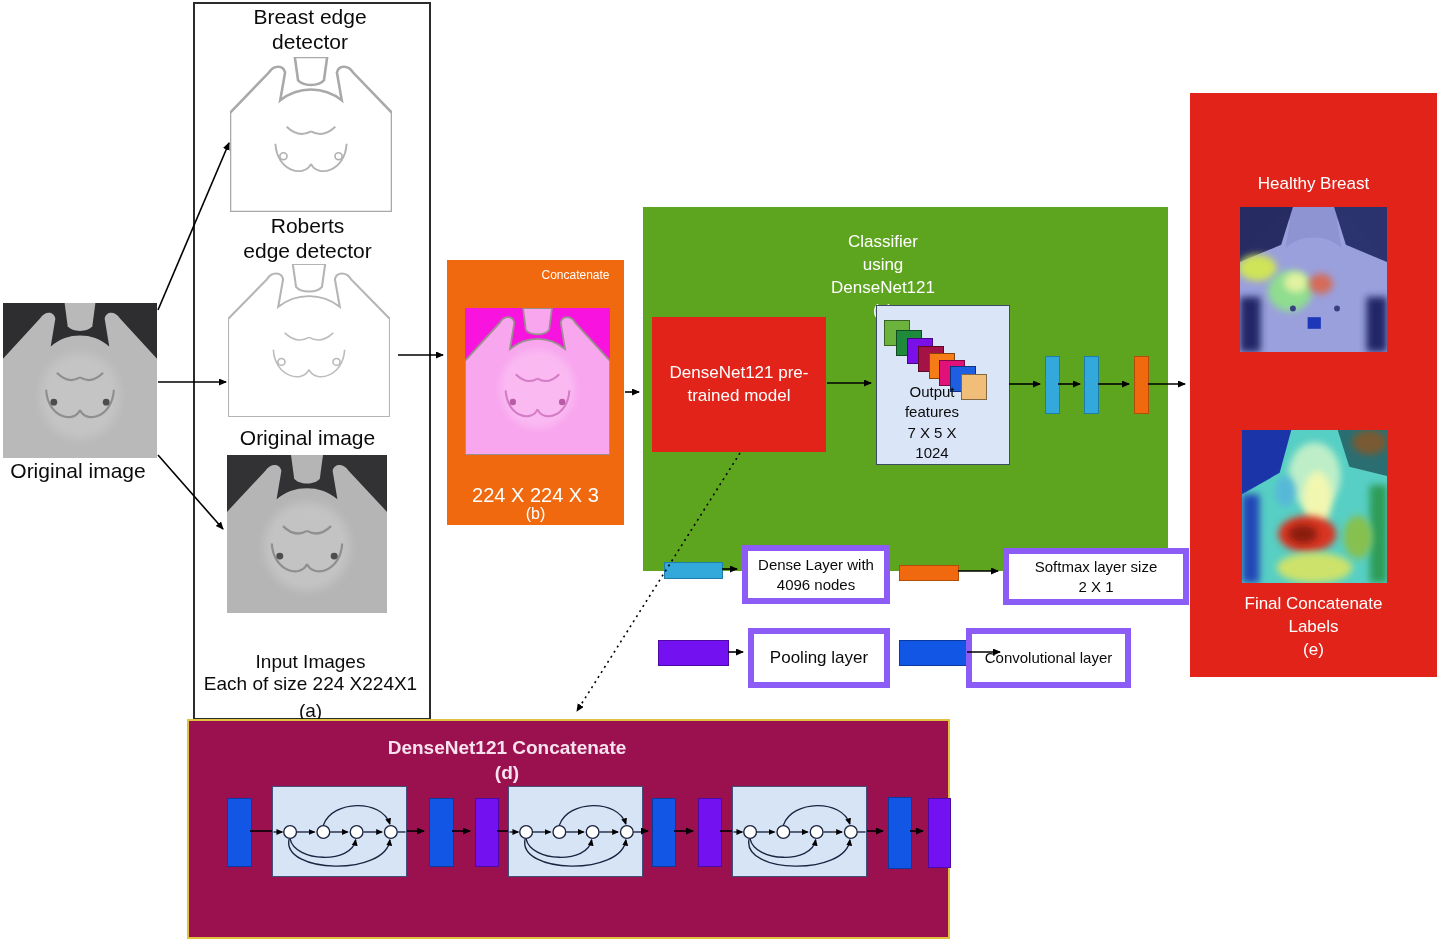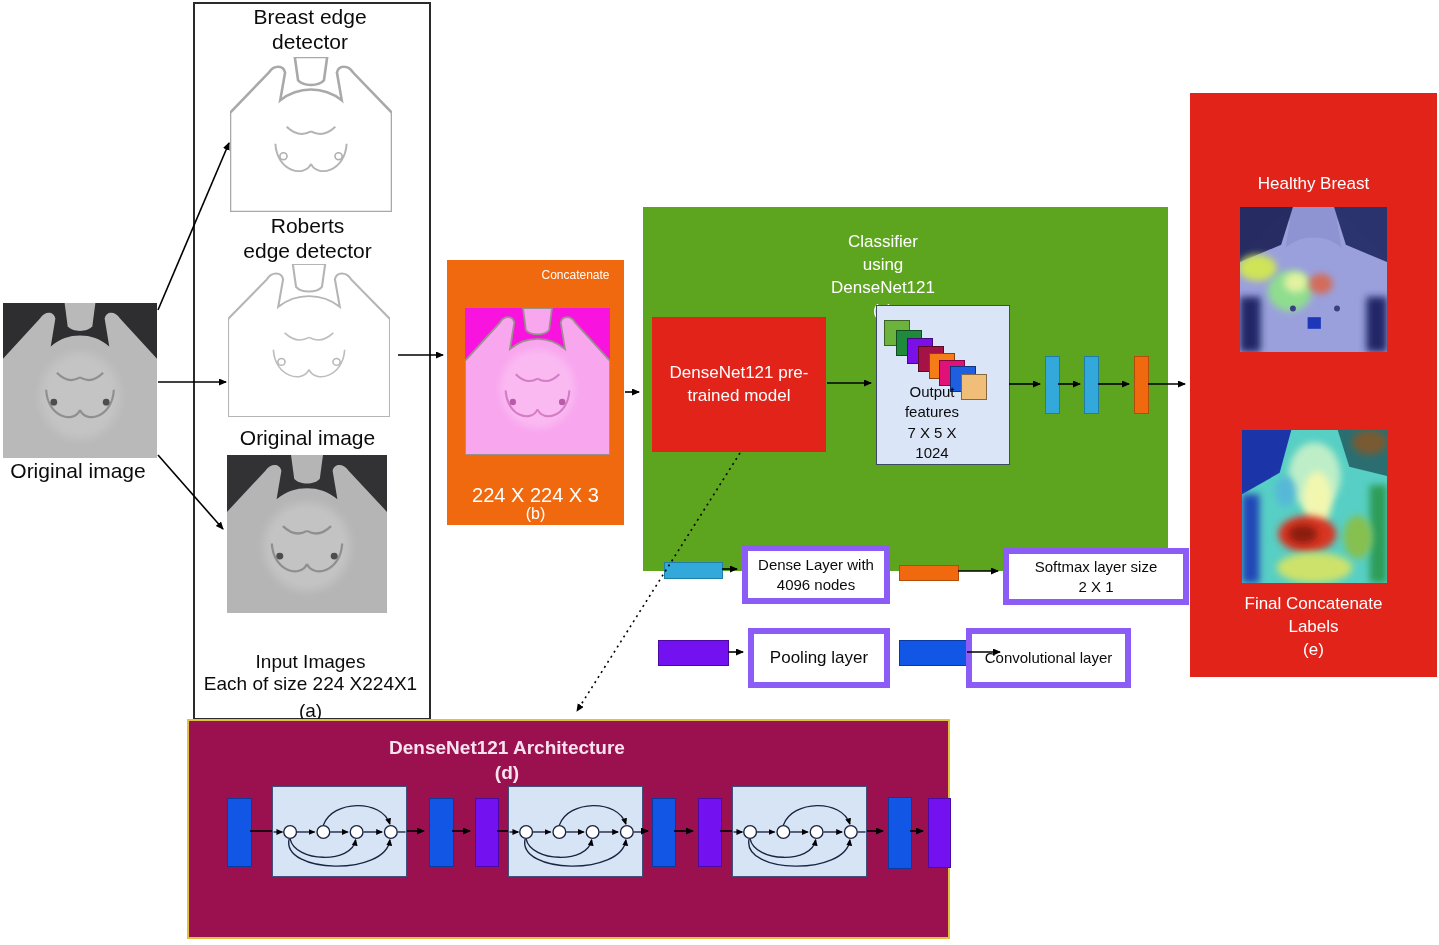"DenseNet121 Architecture" div { text: Architecture -> Concatenate }
